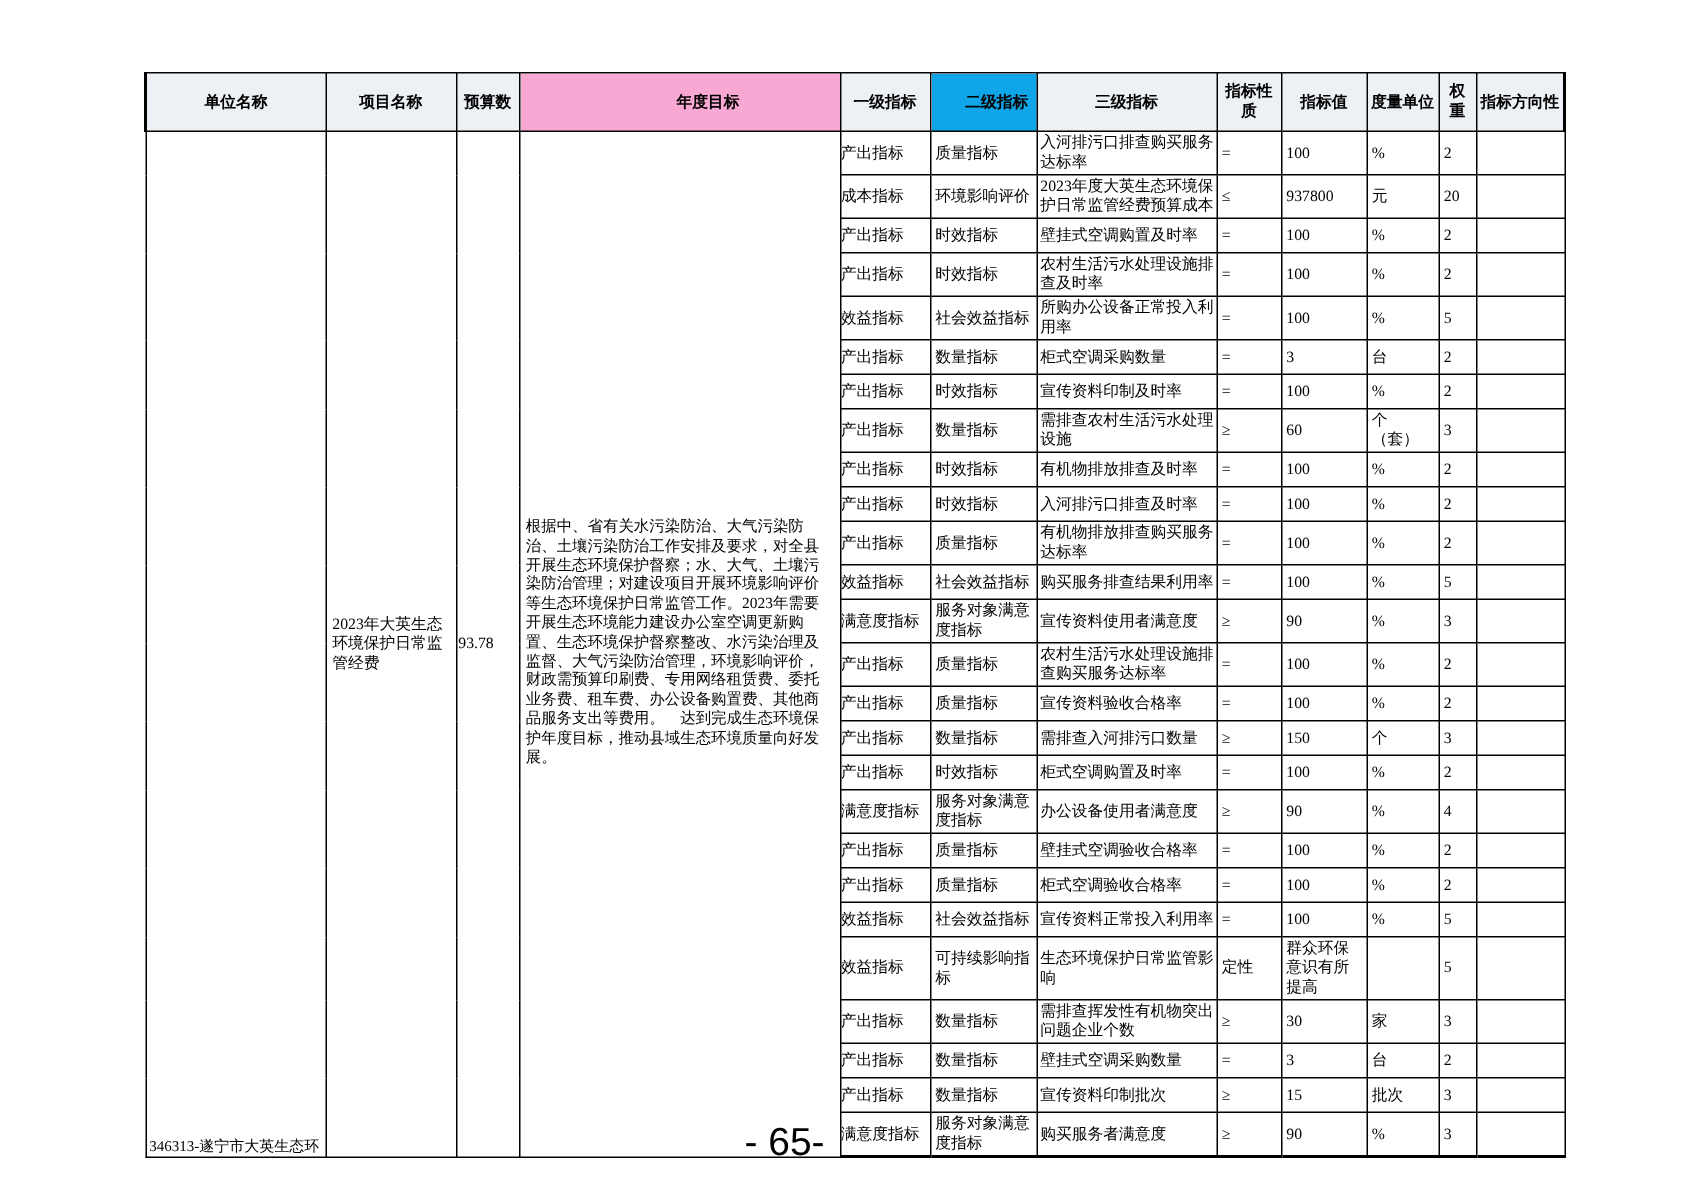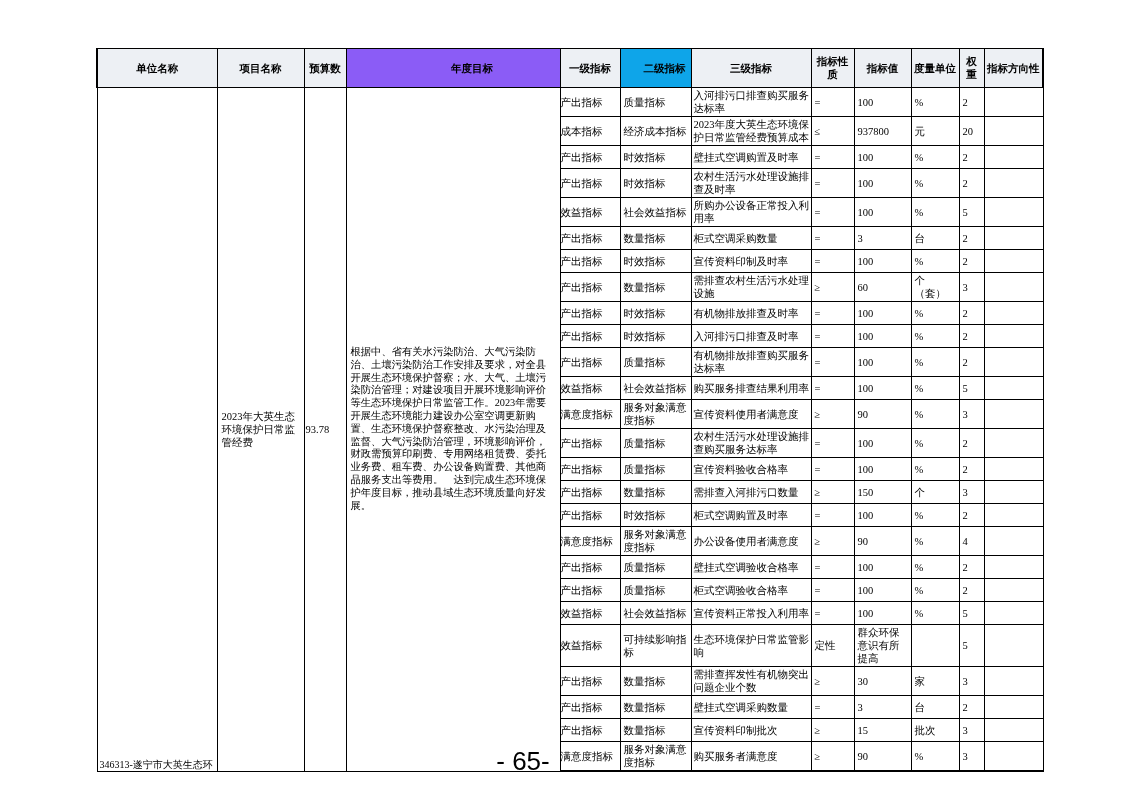"年度目标" th { background: #8b5cf6 -> #f9a8d4 }
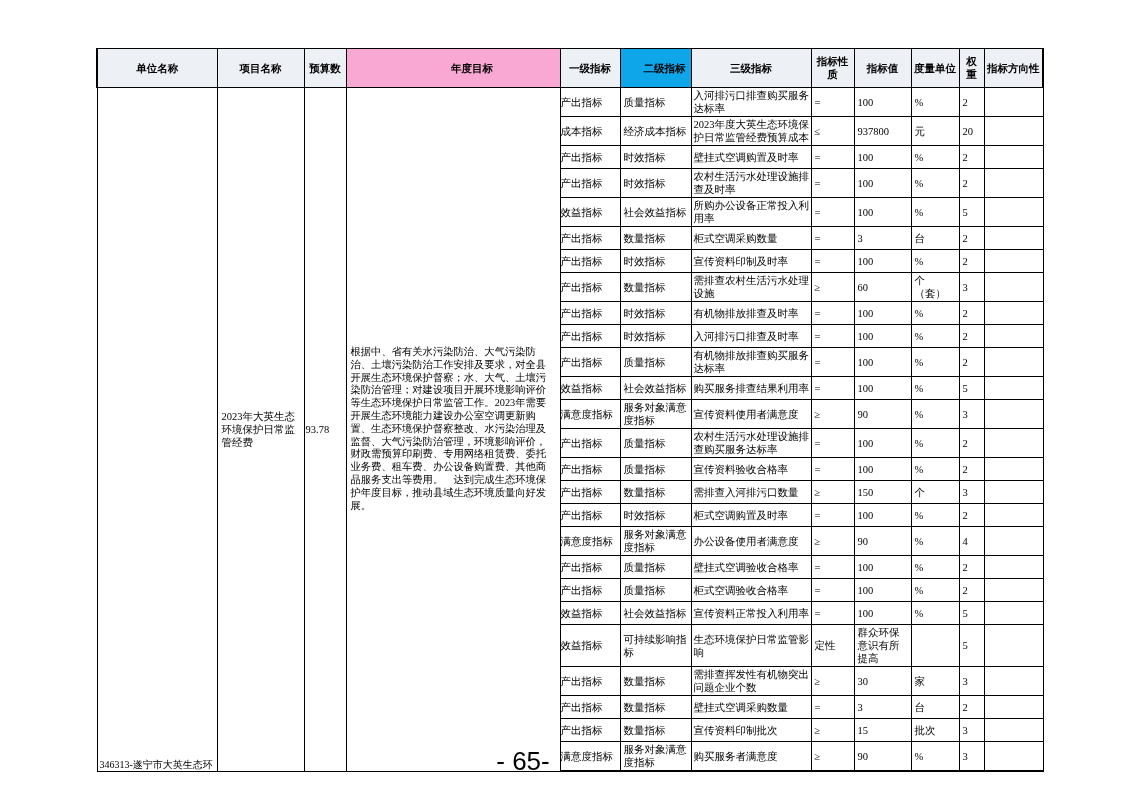"经济成本指标" td.c-level2 { text: 经济成本指标 -> 环境影响评价 }
